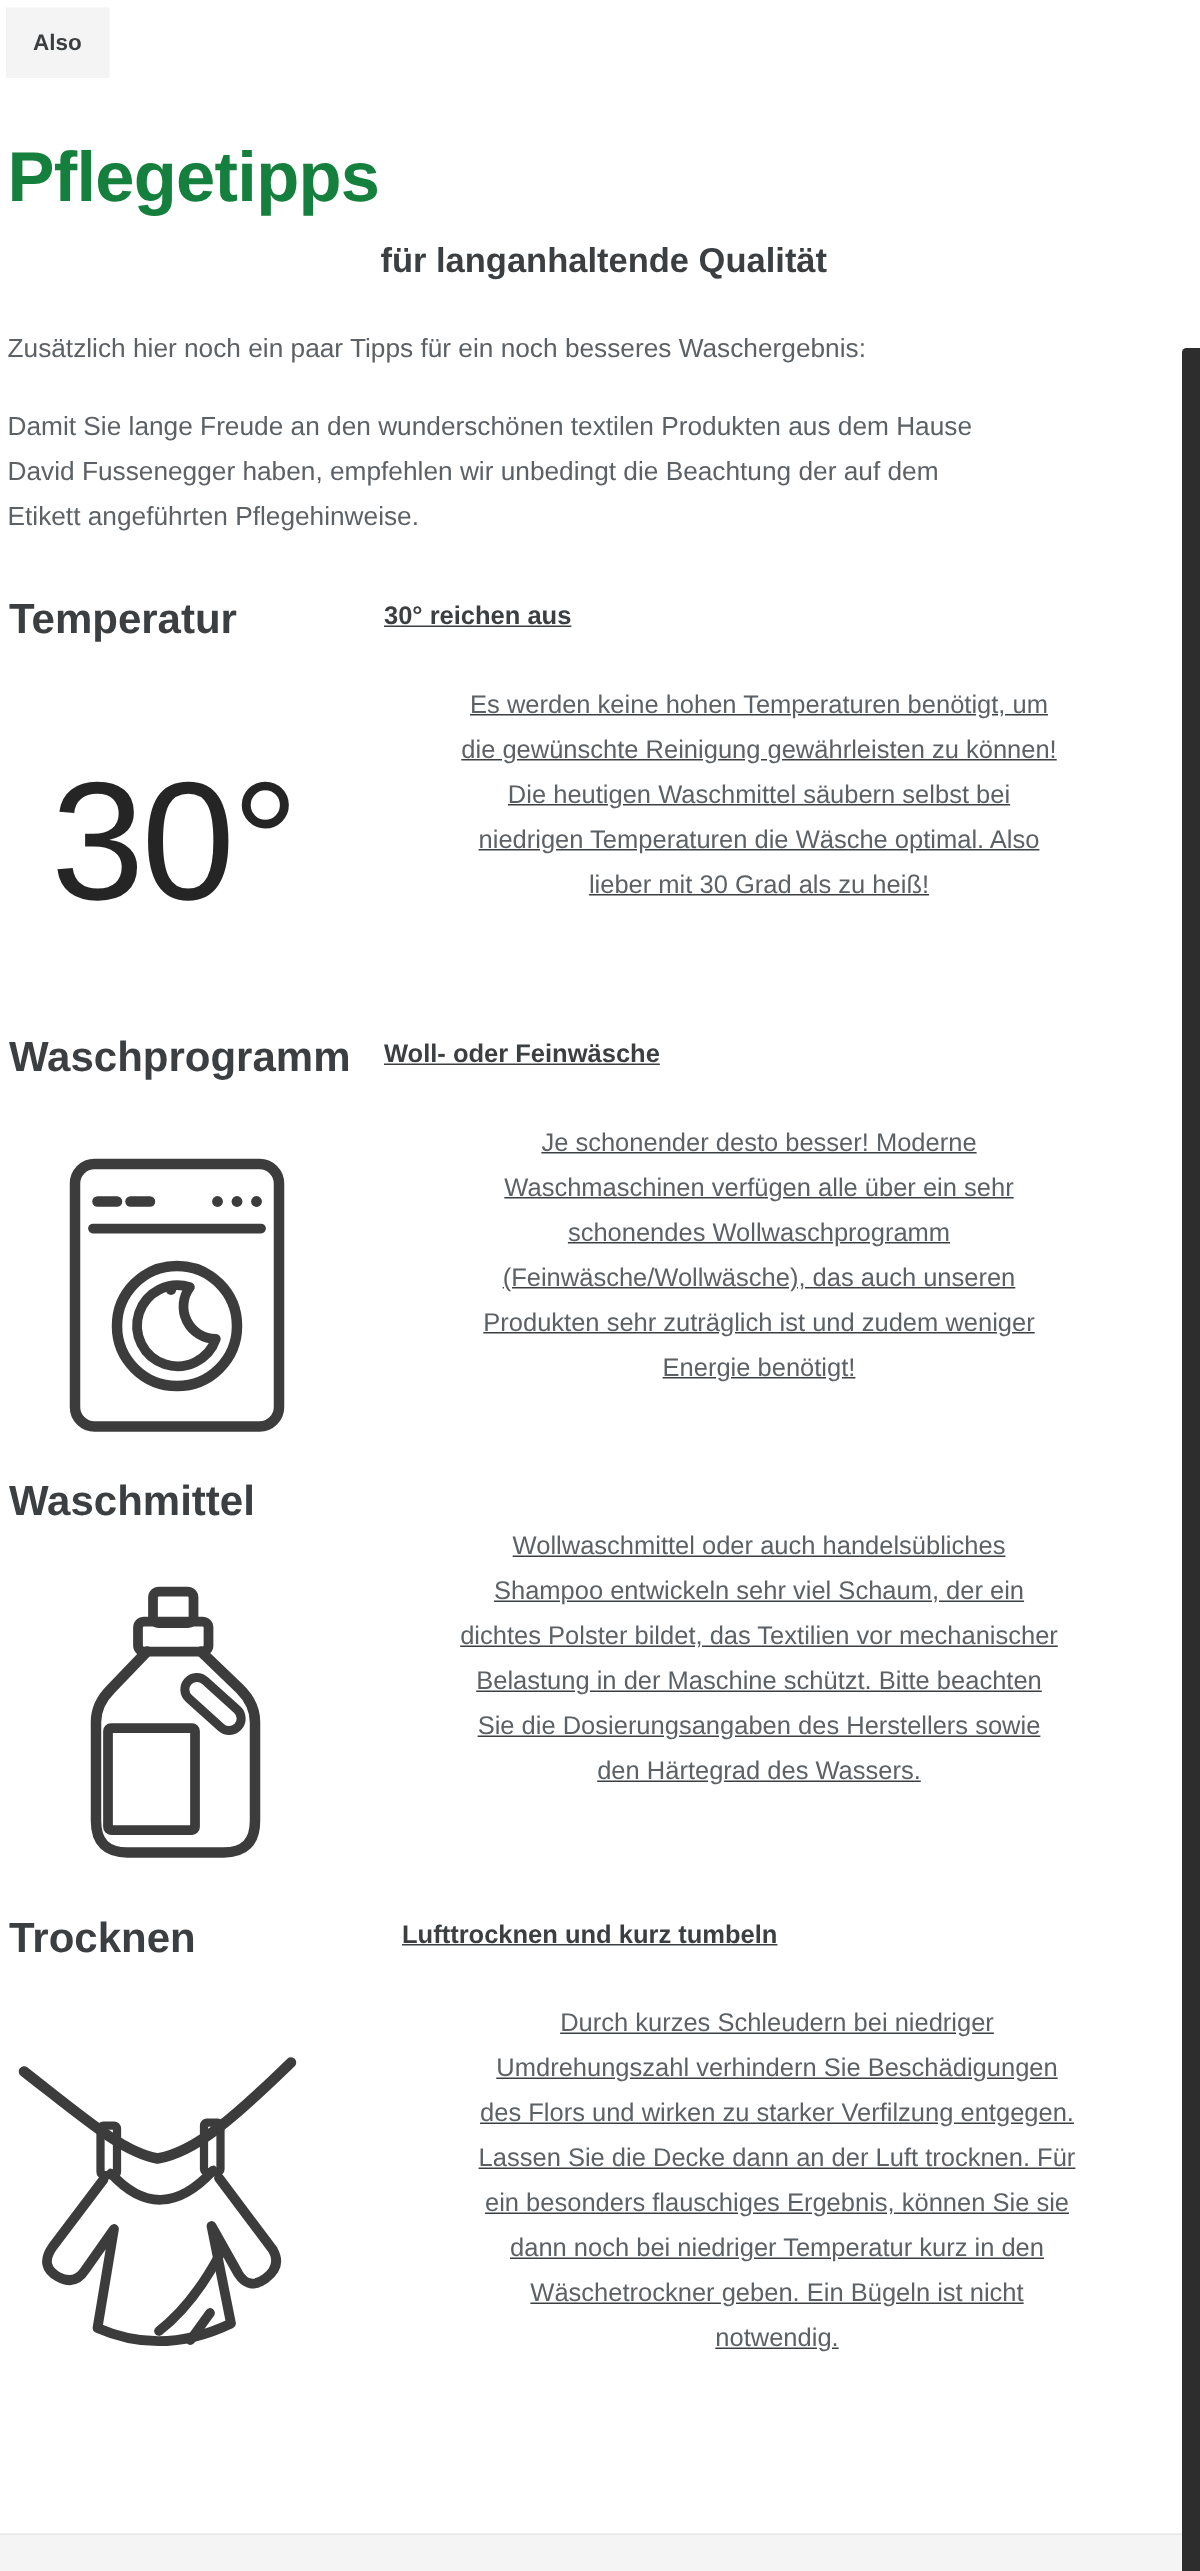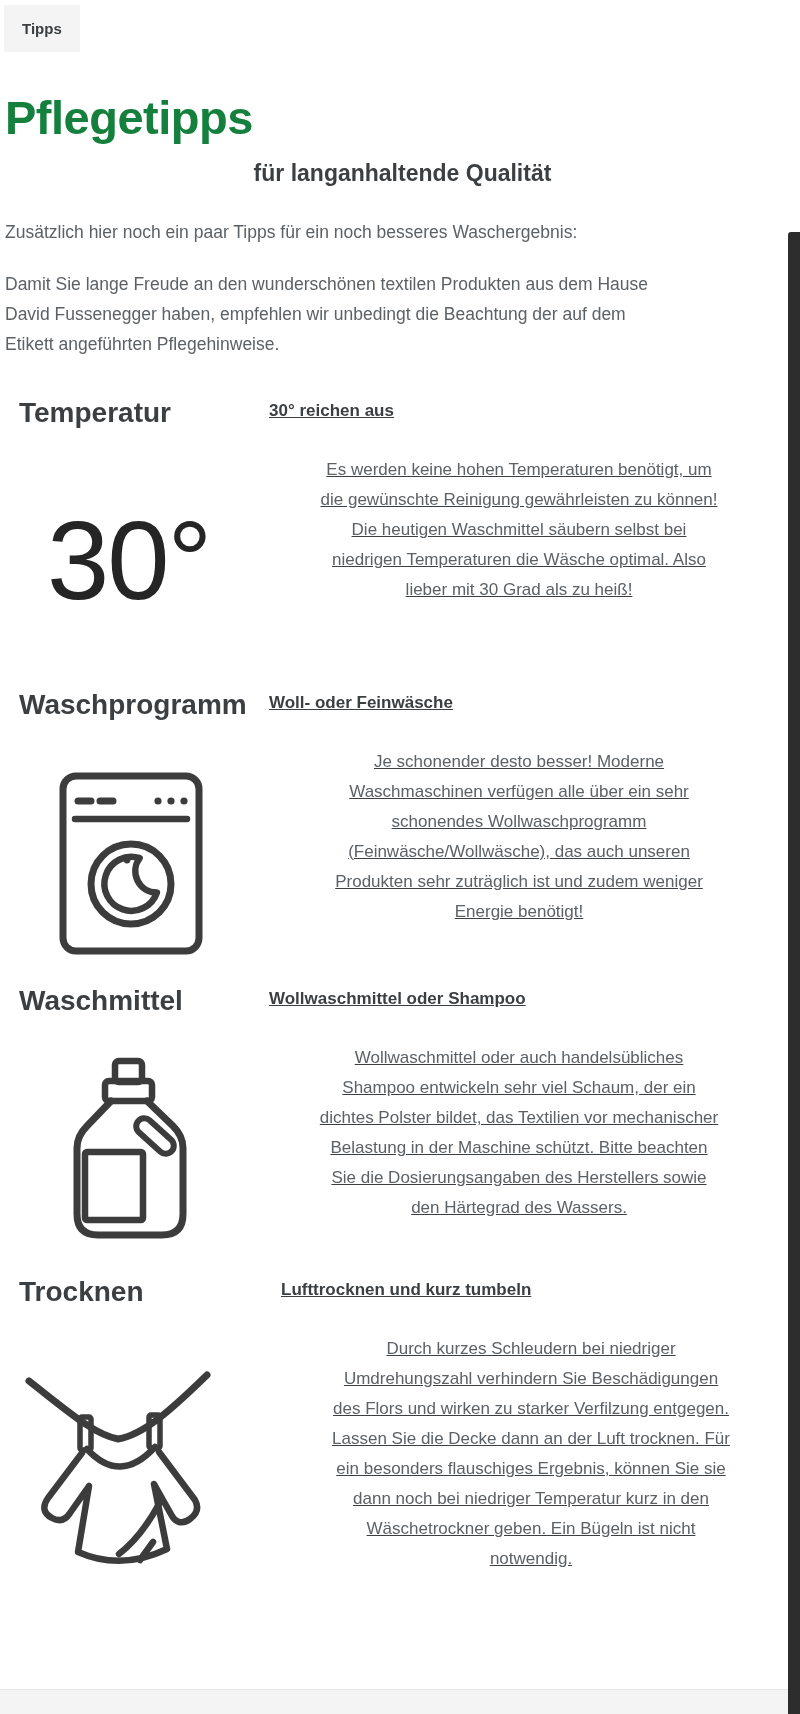"Tipps" span { text: Tipps -> Also }
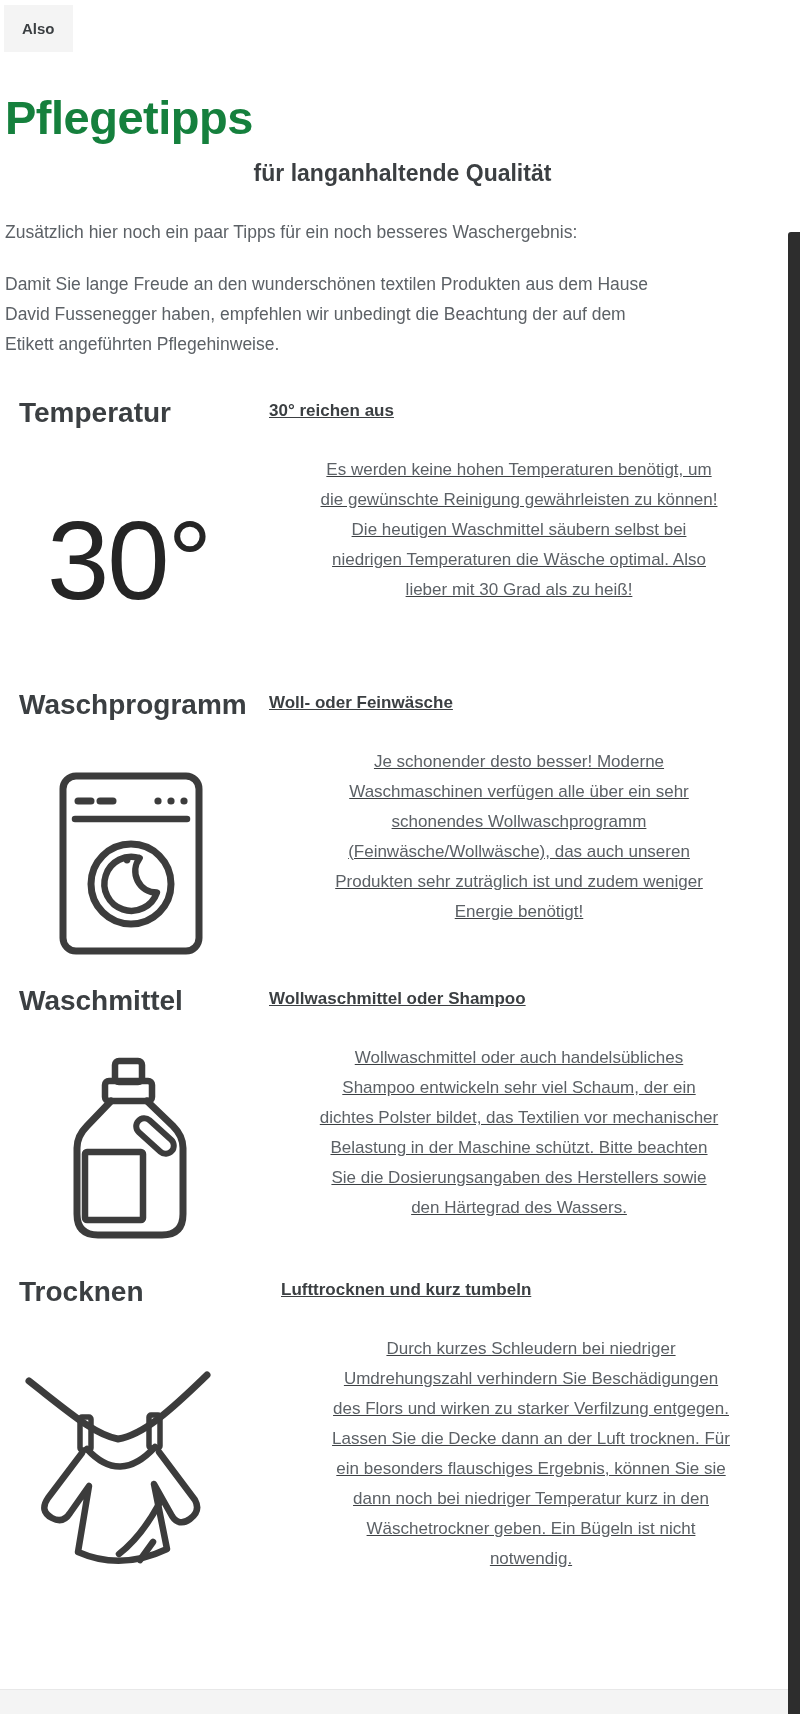"Temperatur" .row { padding-left: 19px -> 6px }
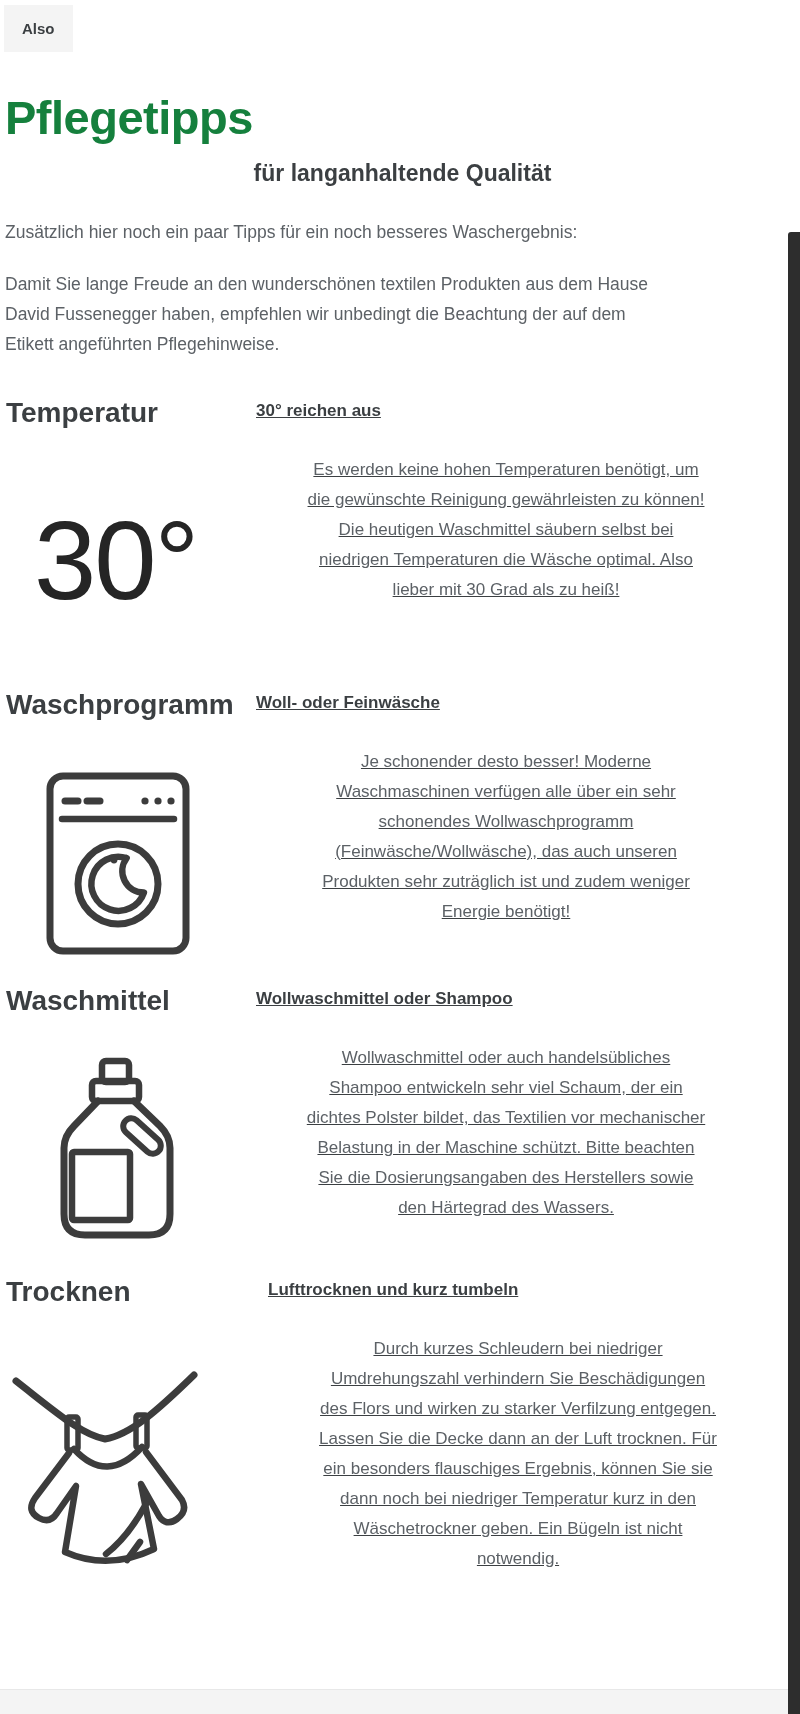"Wollwaschmittel oder Shampoo" h4.section-heading { html: <h4>Wollwaschmittel oder Shampoo</h4> -> none }
